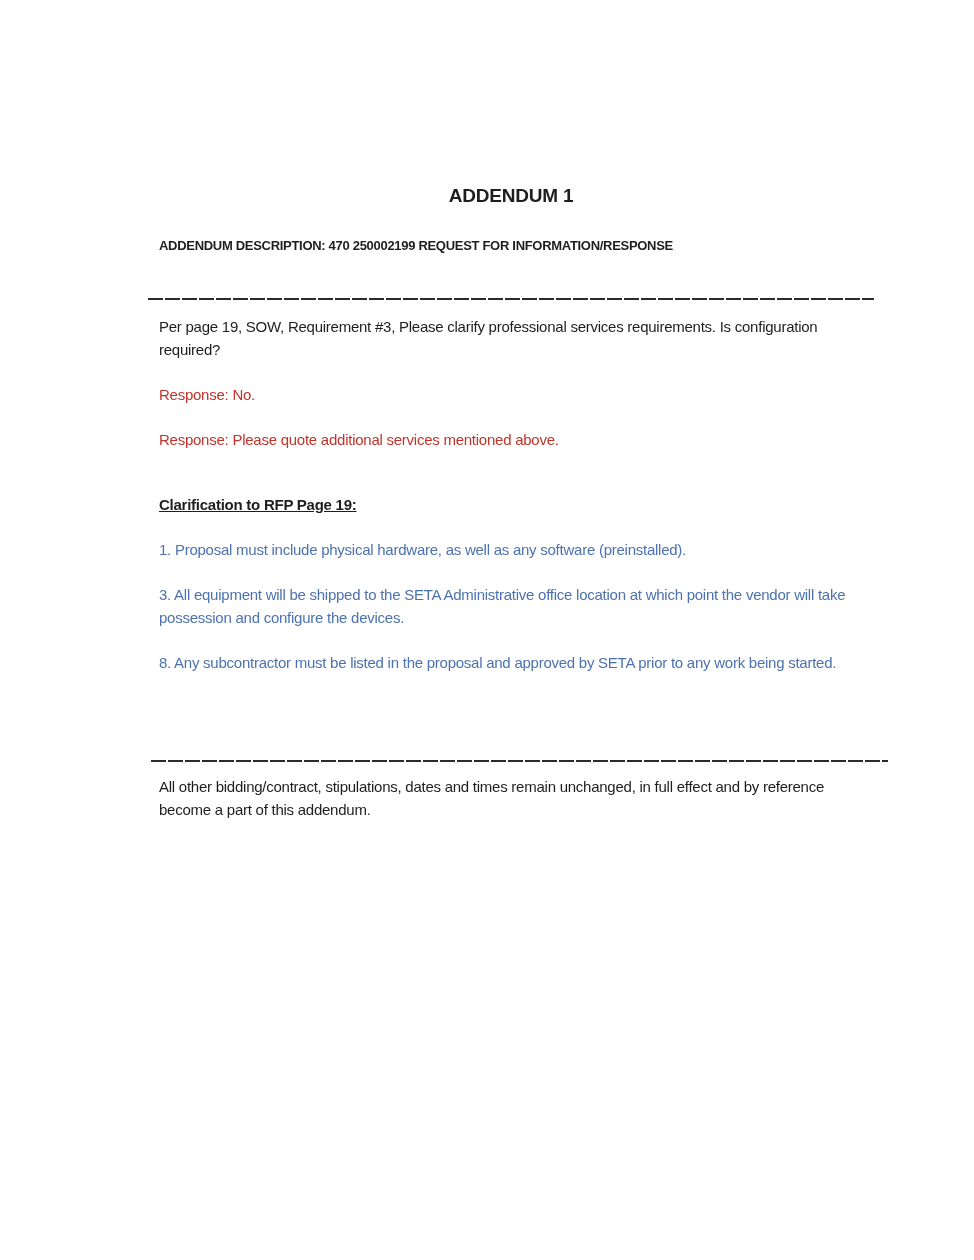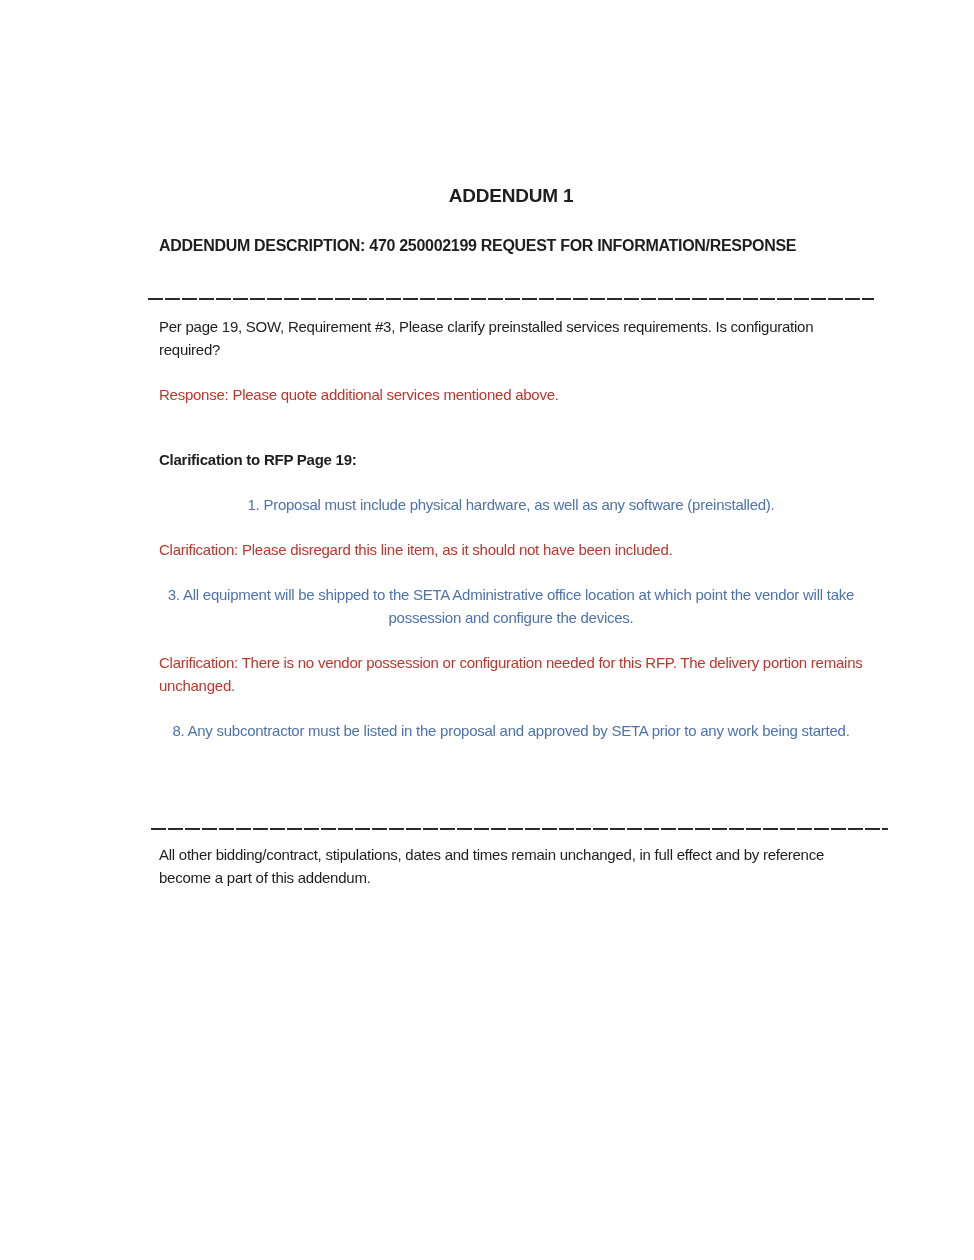"ADDENDUM DESCRIPTION: 470 250002199" .doc-subtitle { font-size: 16px -> 13px }
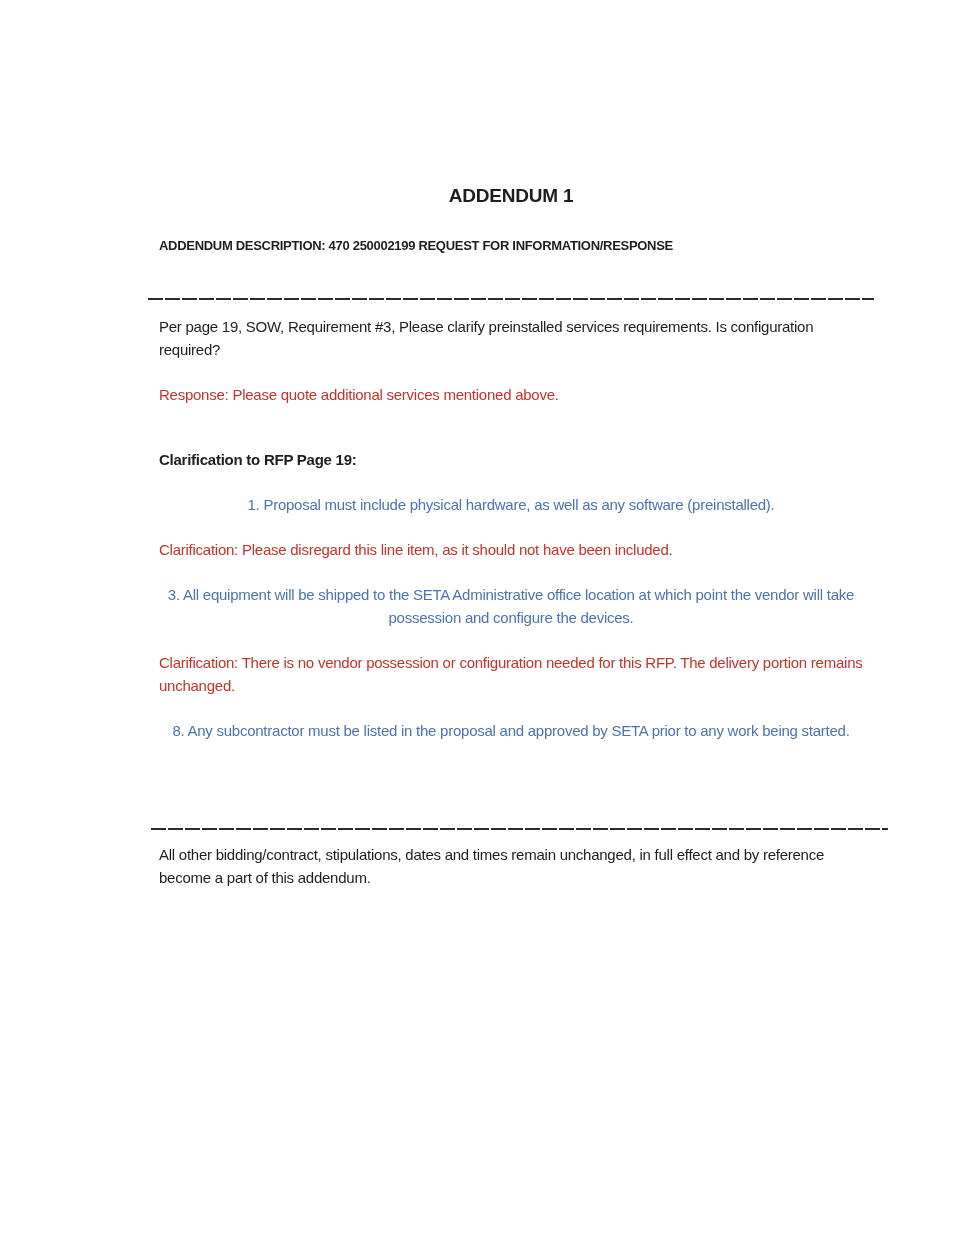"Per page 19, SOW, Requirement" p.black { text: preinstalled -> professional }
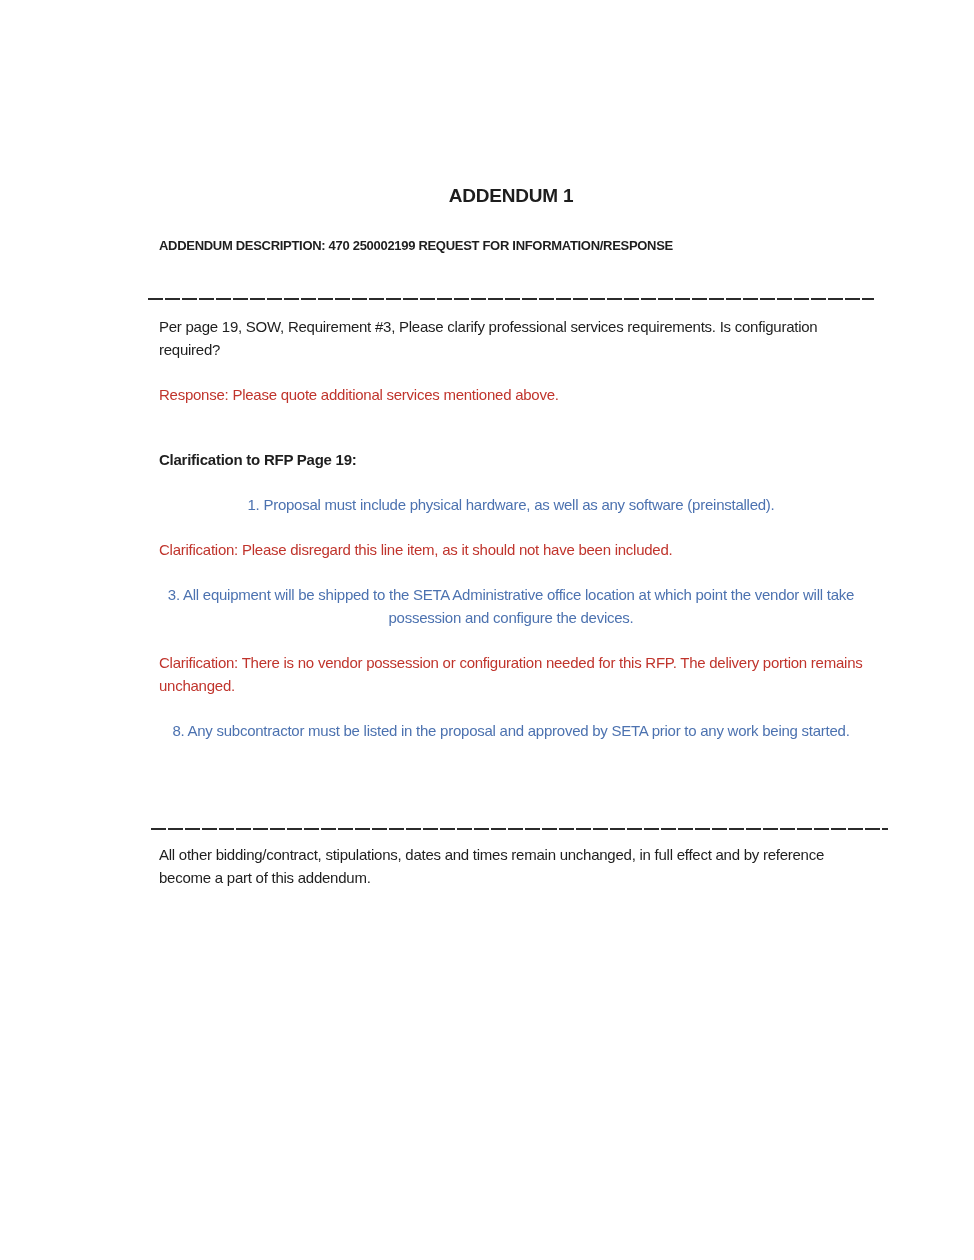"Response: No." p.red { html: none -> <p>Response: No.</p> }
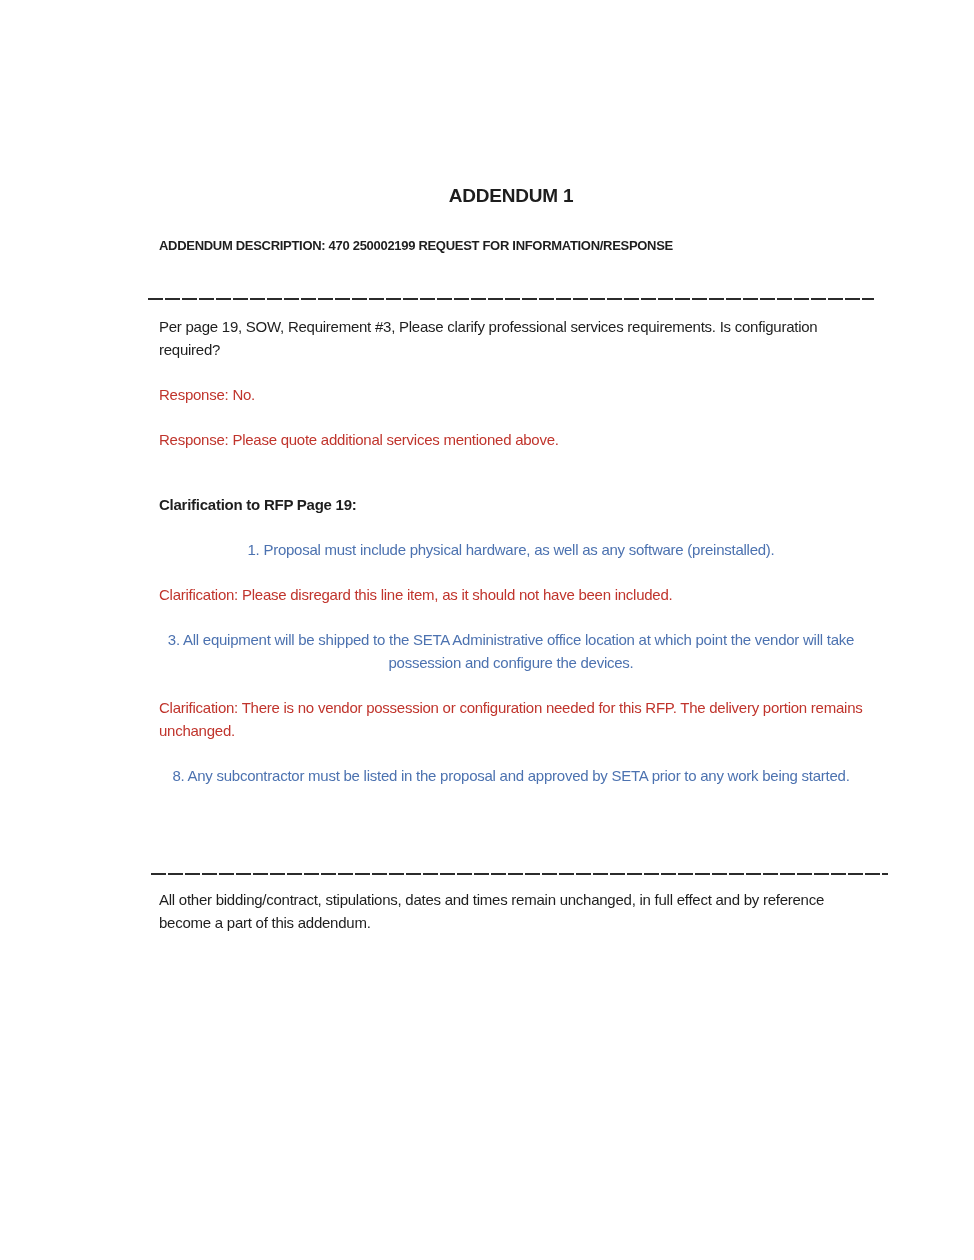"Clarification to RFP Page 19:" .clar-heading { text-decoration: none -> underline }
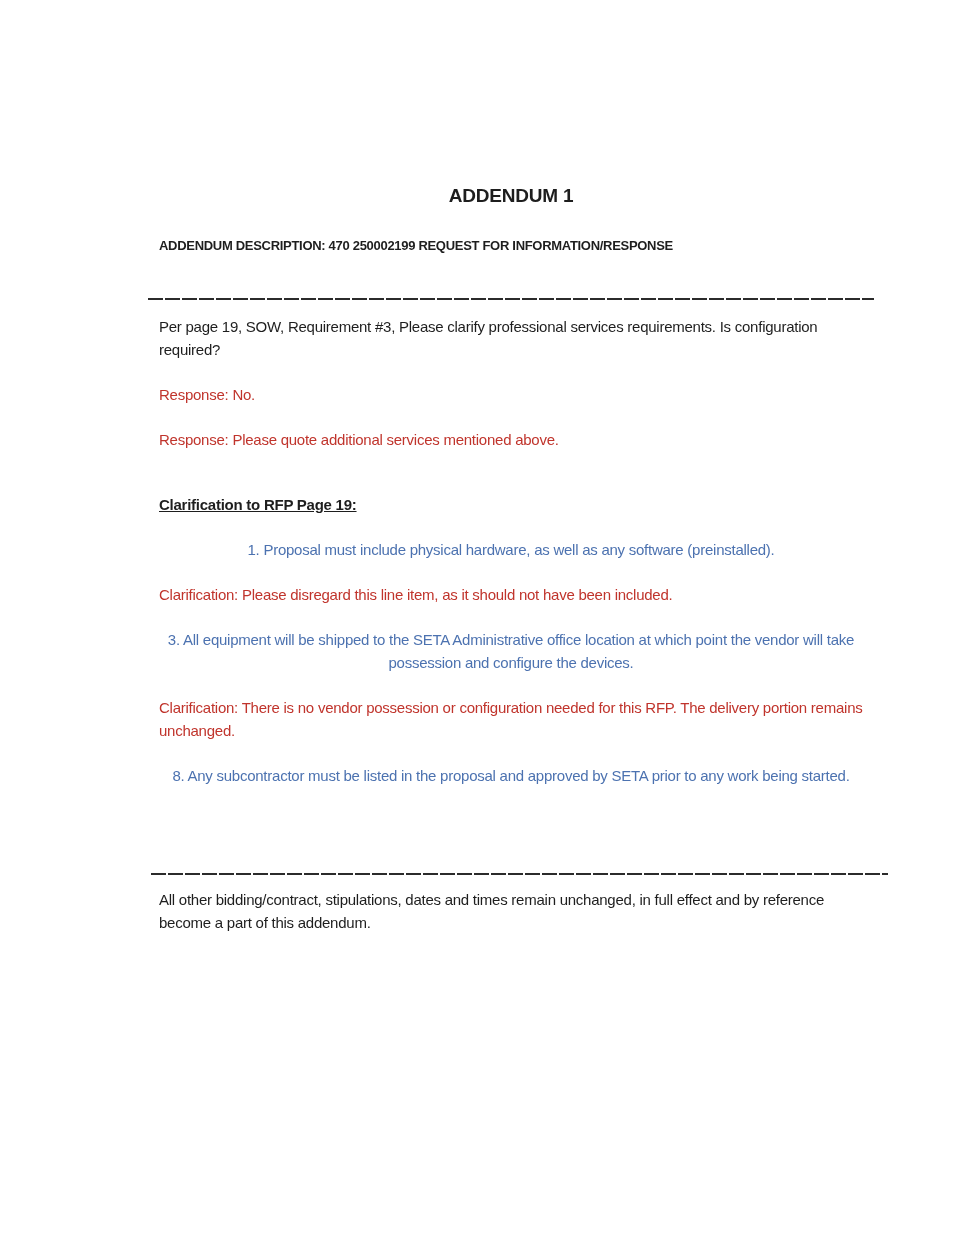"1. Proposal must include physical" .blue { text-align: center -> none }
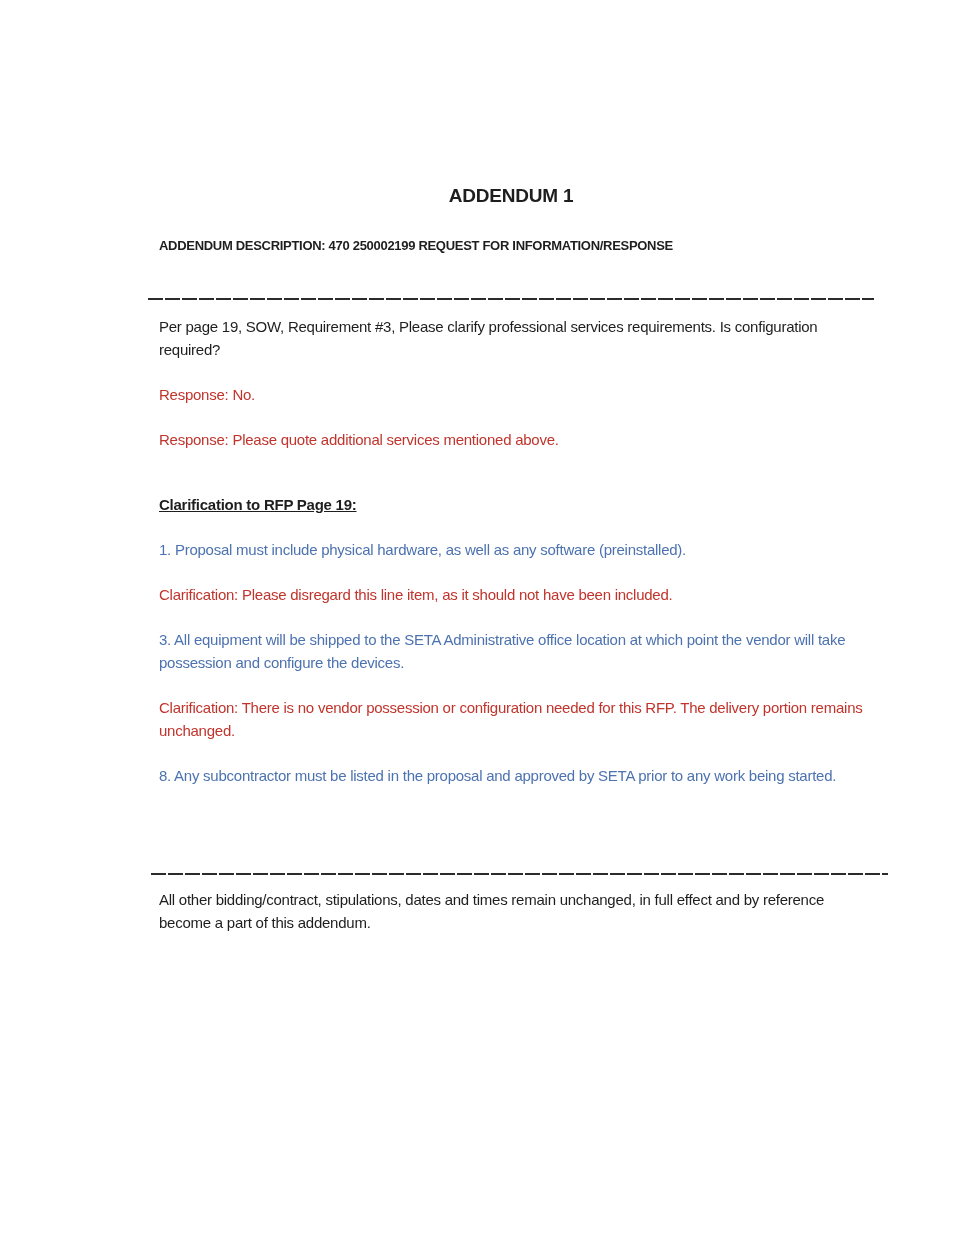"Clarification: Please disregard this" p.red { html: <p>Clarification: Please disregard this line item, as it should not have been included.</p> -> none }
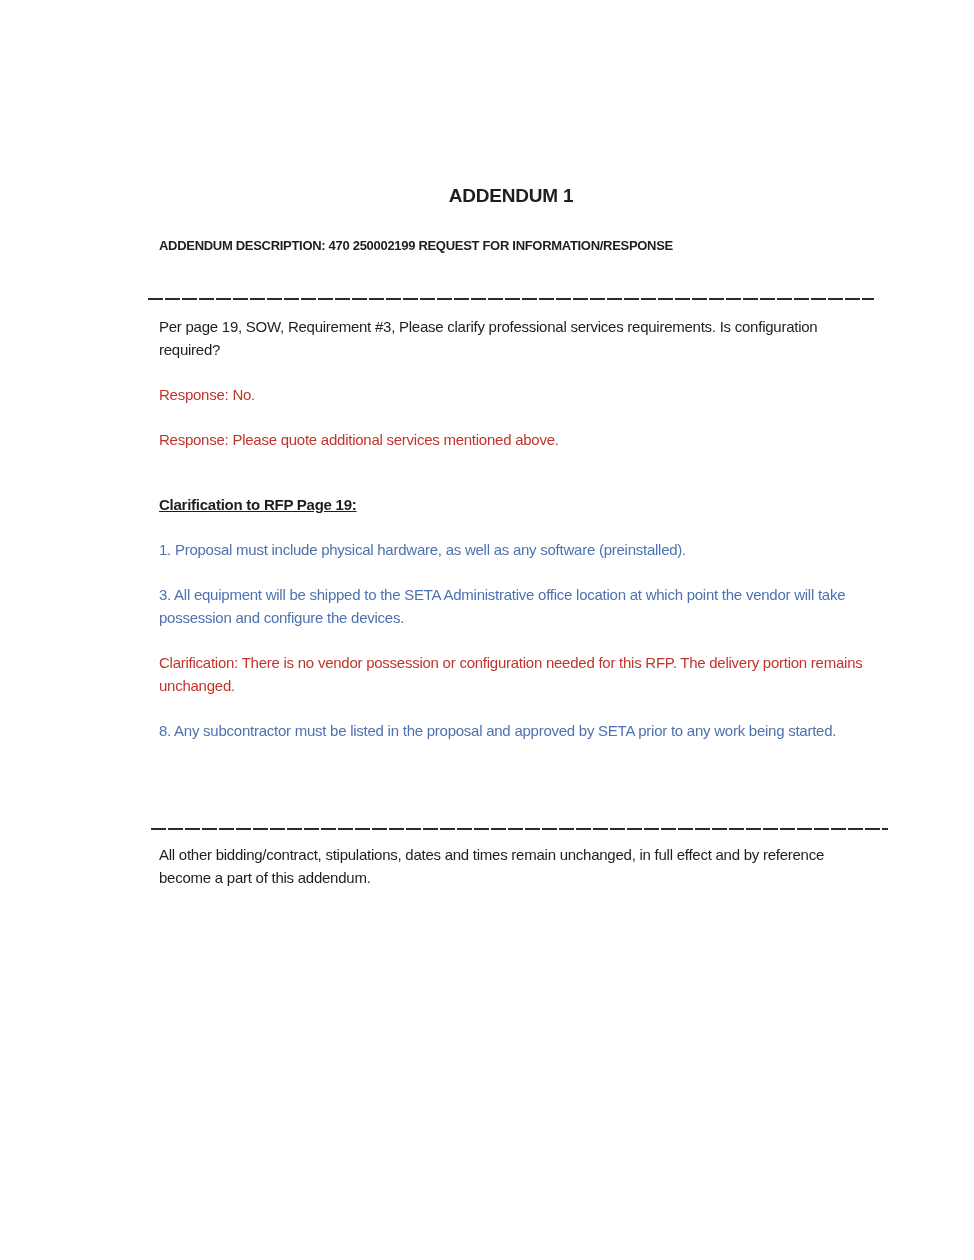"Clarification: There is no vendor" p.red { html: <p>Clarification: There is no vendor possession or configuration needed for this RFP. The delivery portion remains unchanged.</p> -> none }
